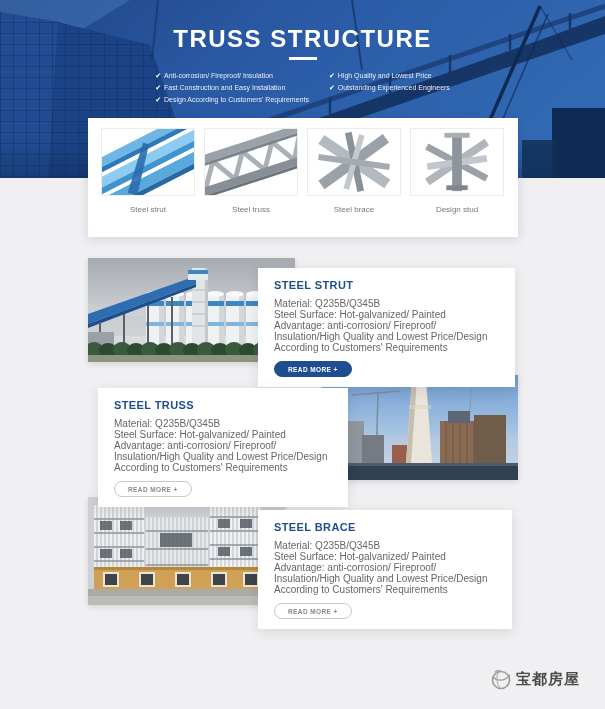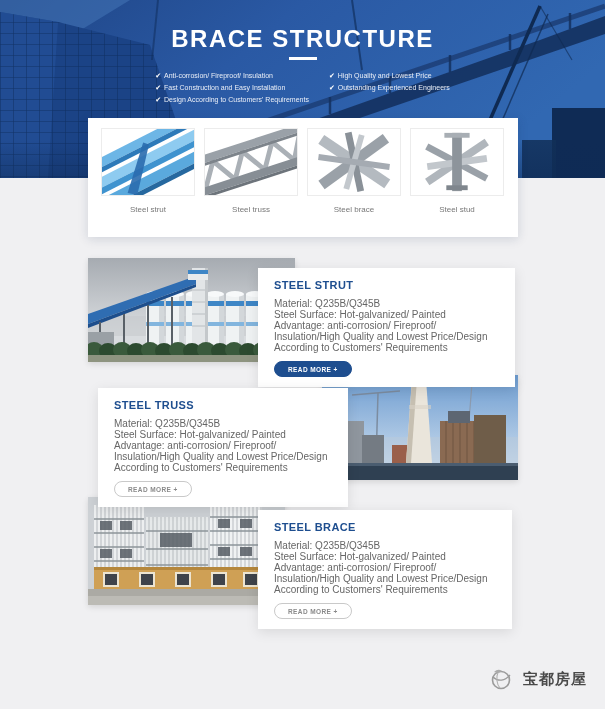"BRACE STRUCTURE" h1.hero-title { text: BRACE -> TRUSS }
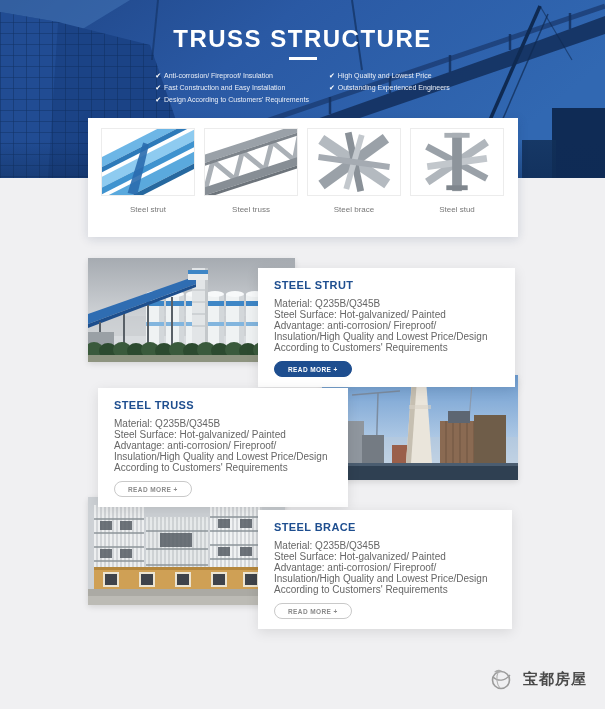"Steel stud" div.thumb-label { text: Steel -> Design }
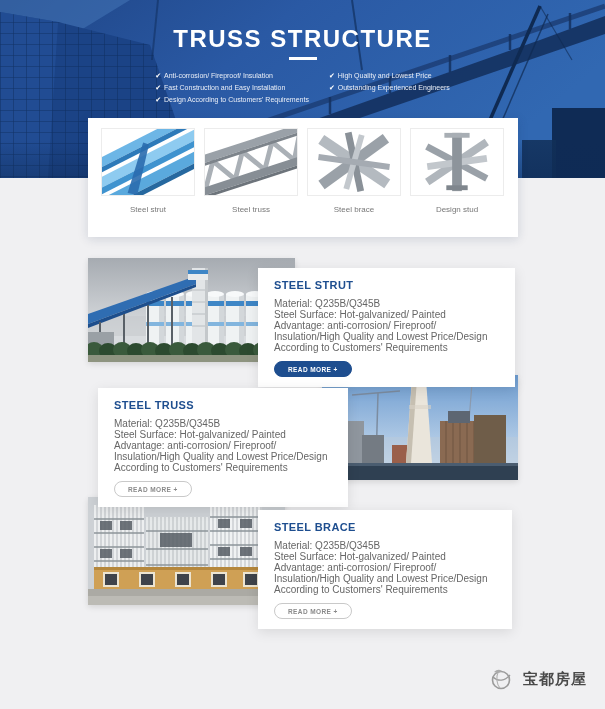"宝都房屋" .brand { gap: 9px -> 2px }
